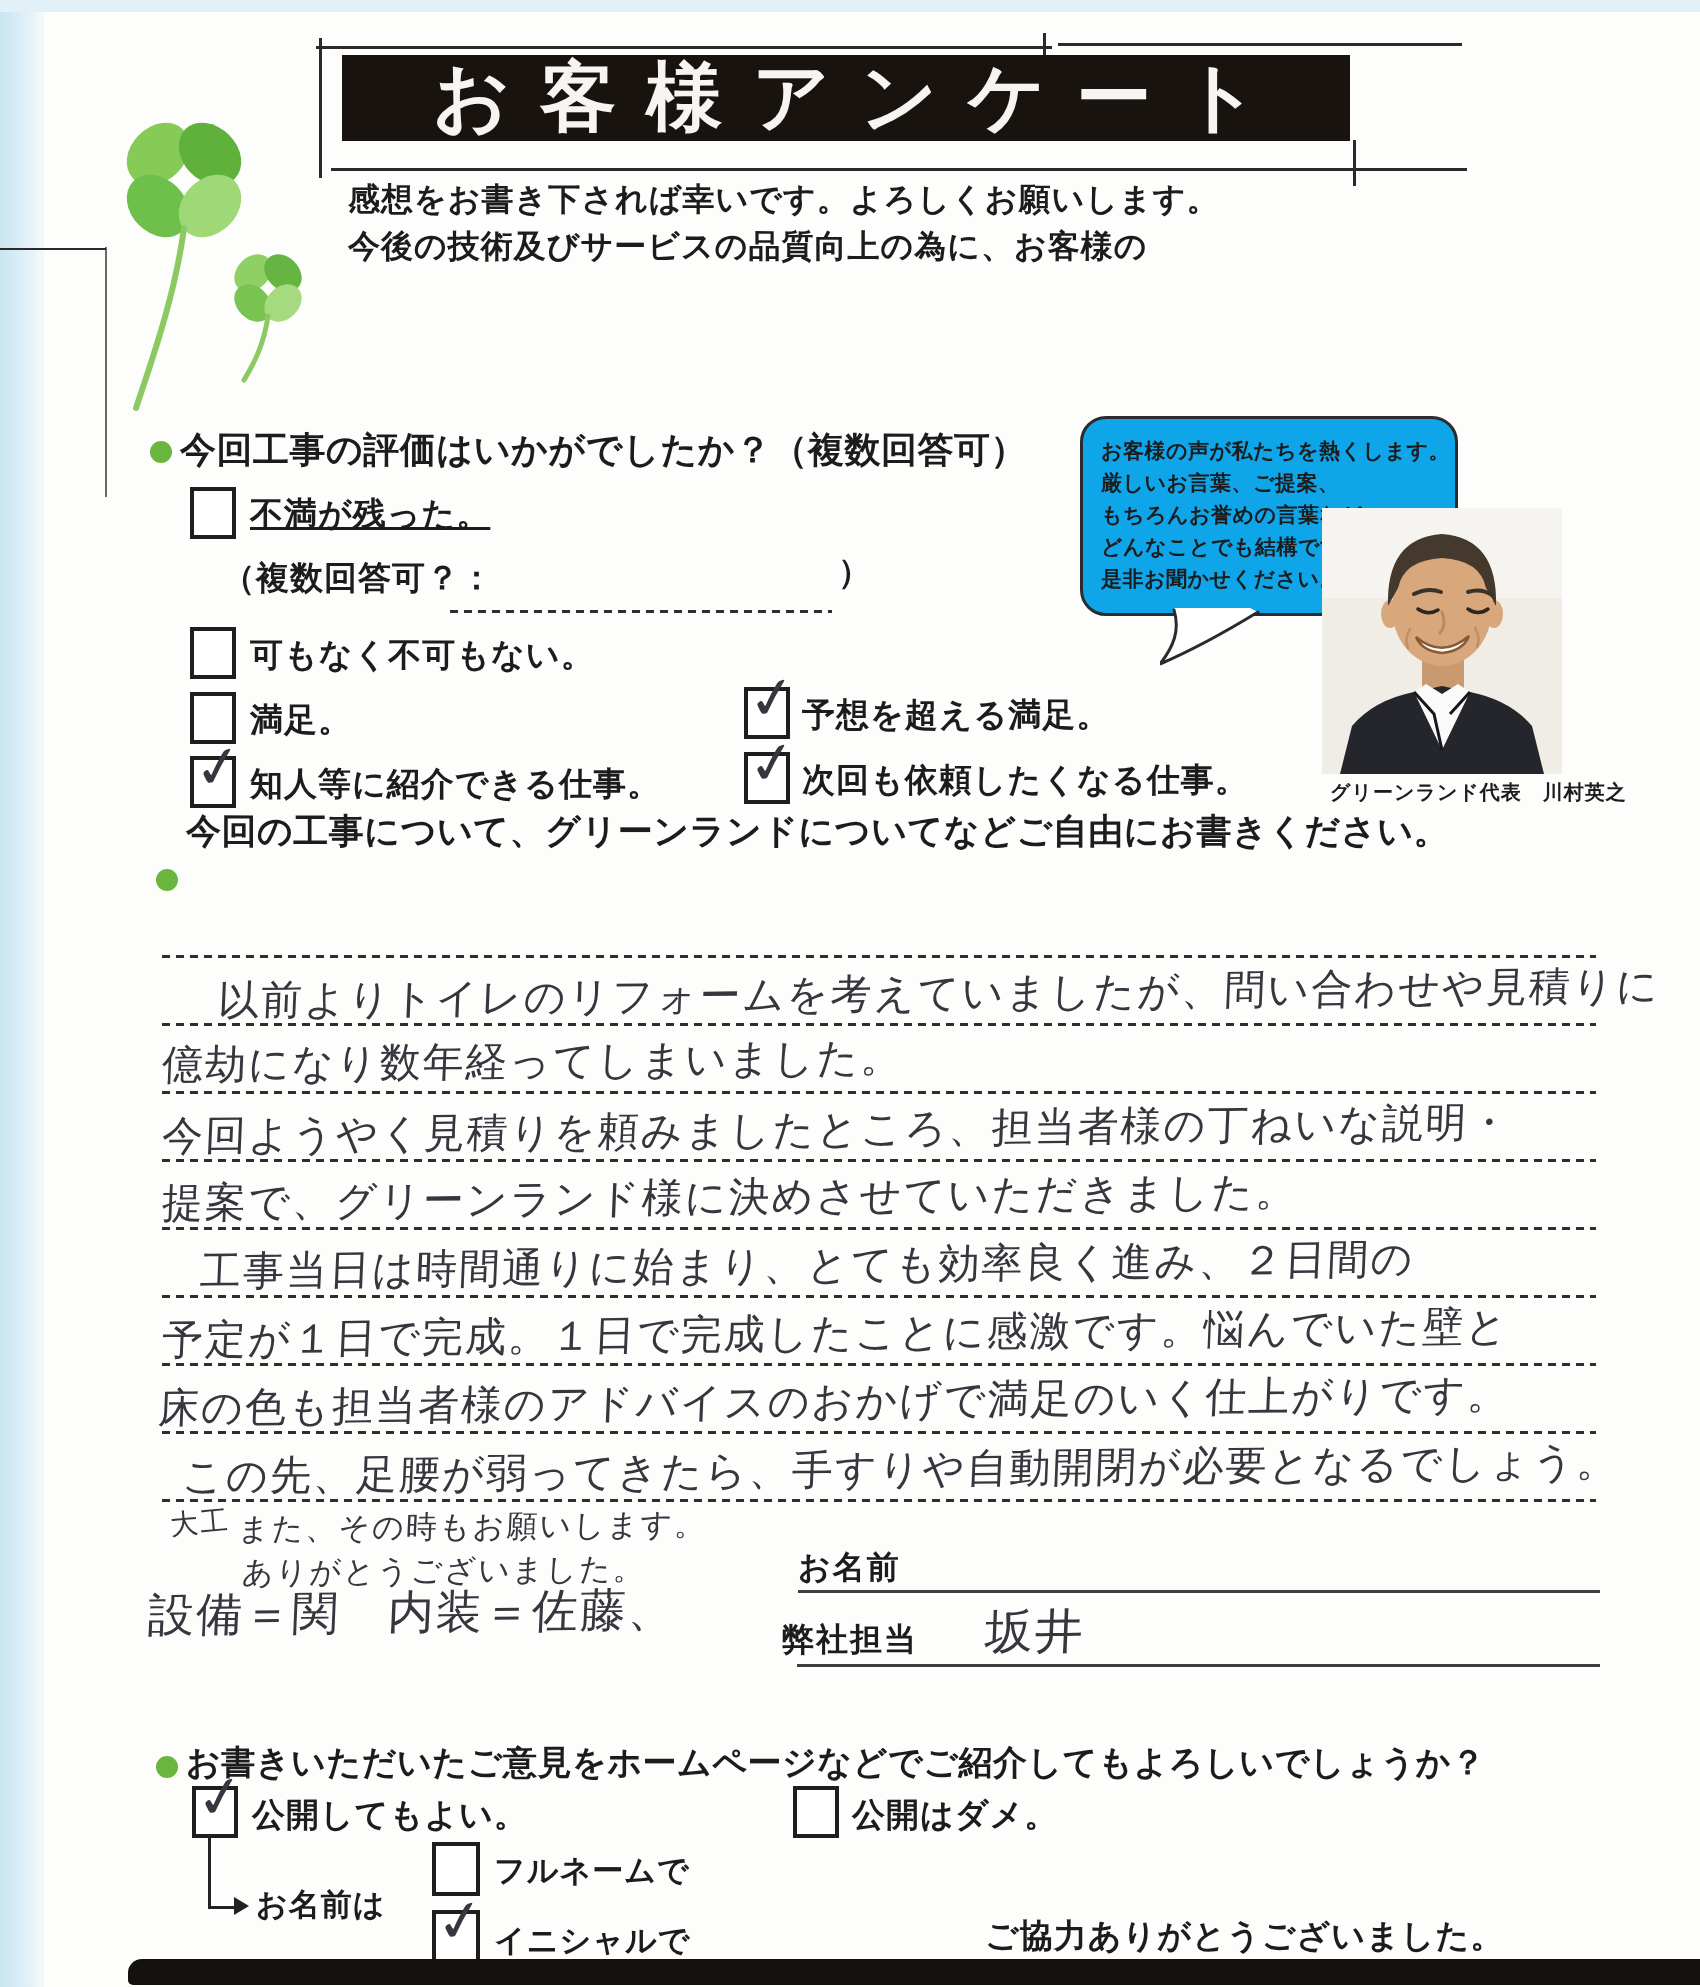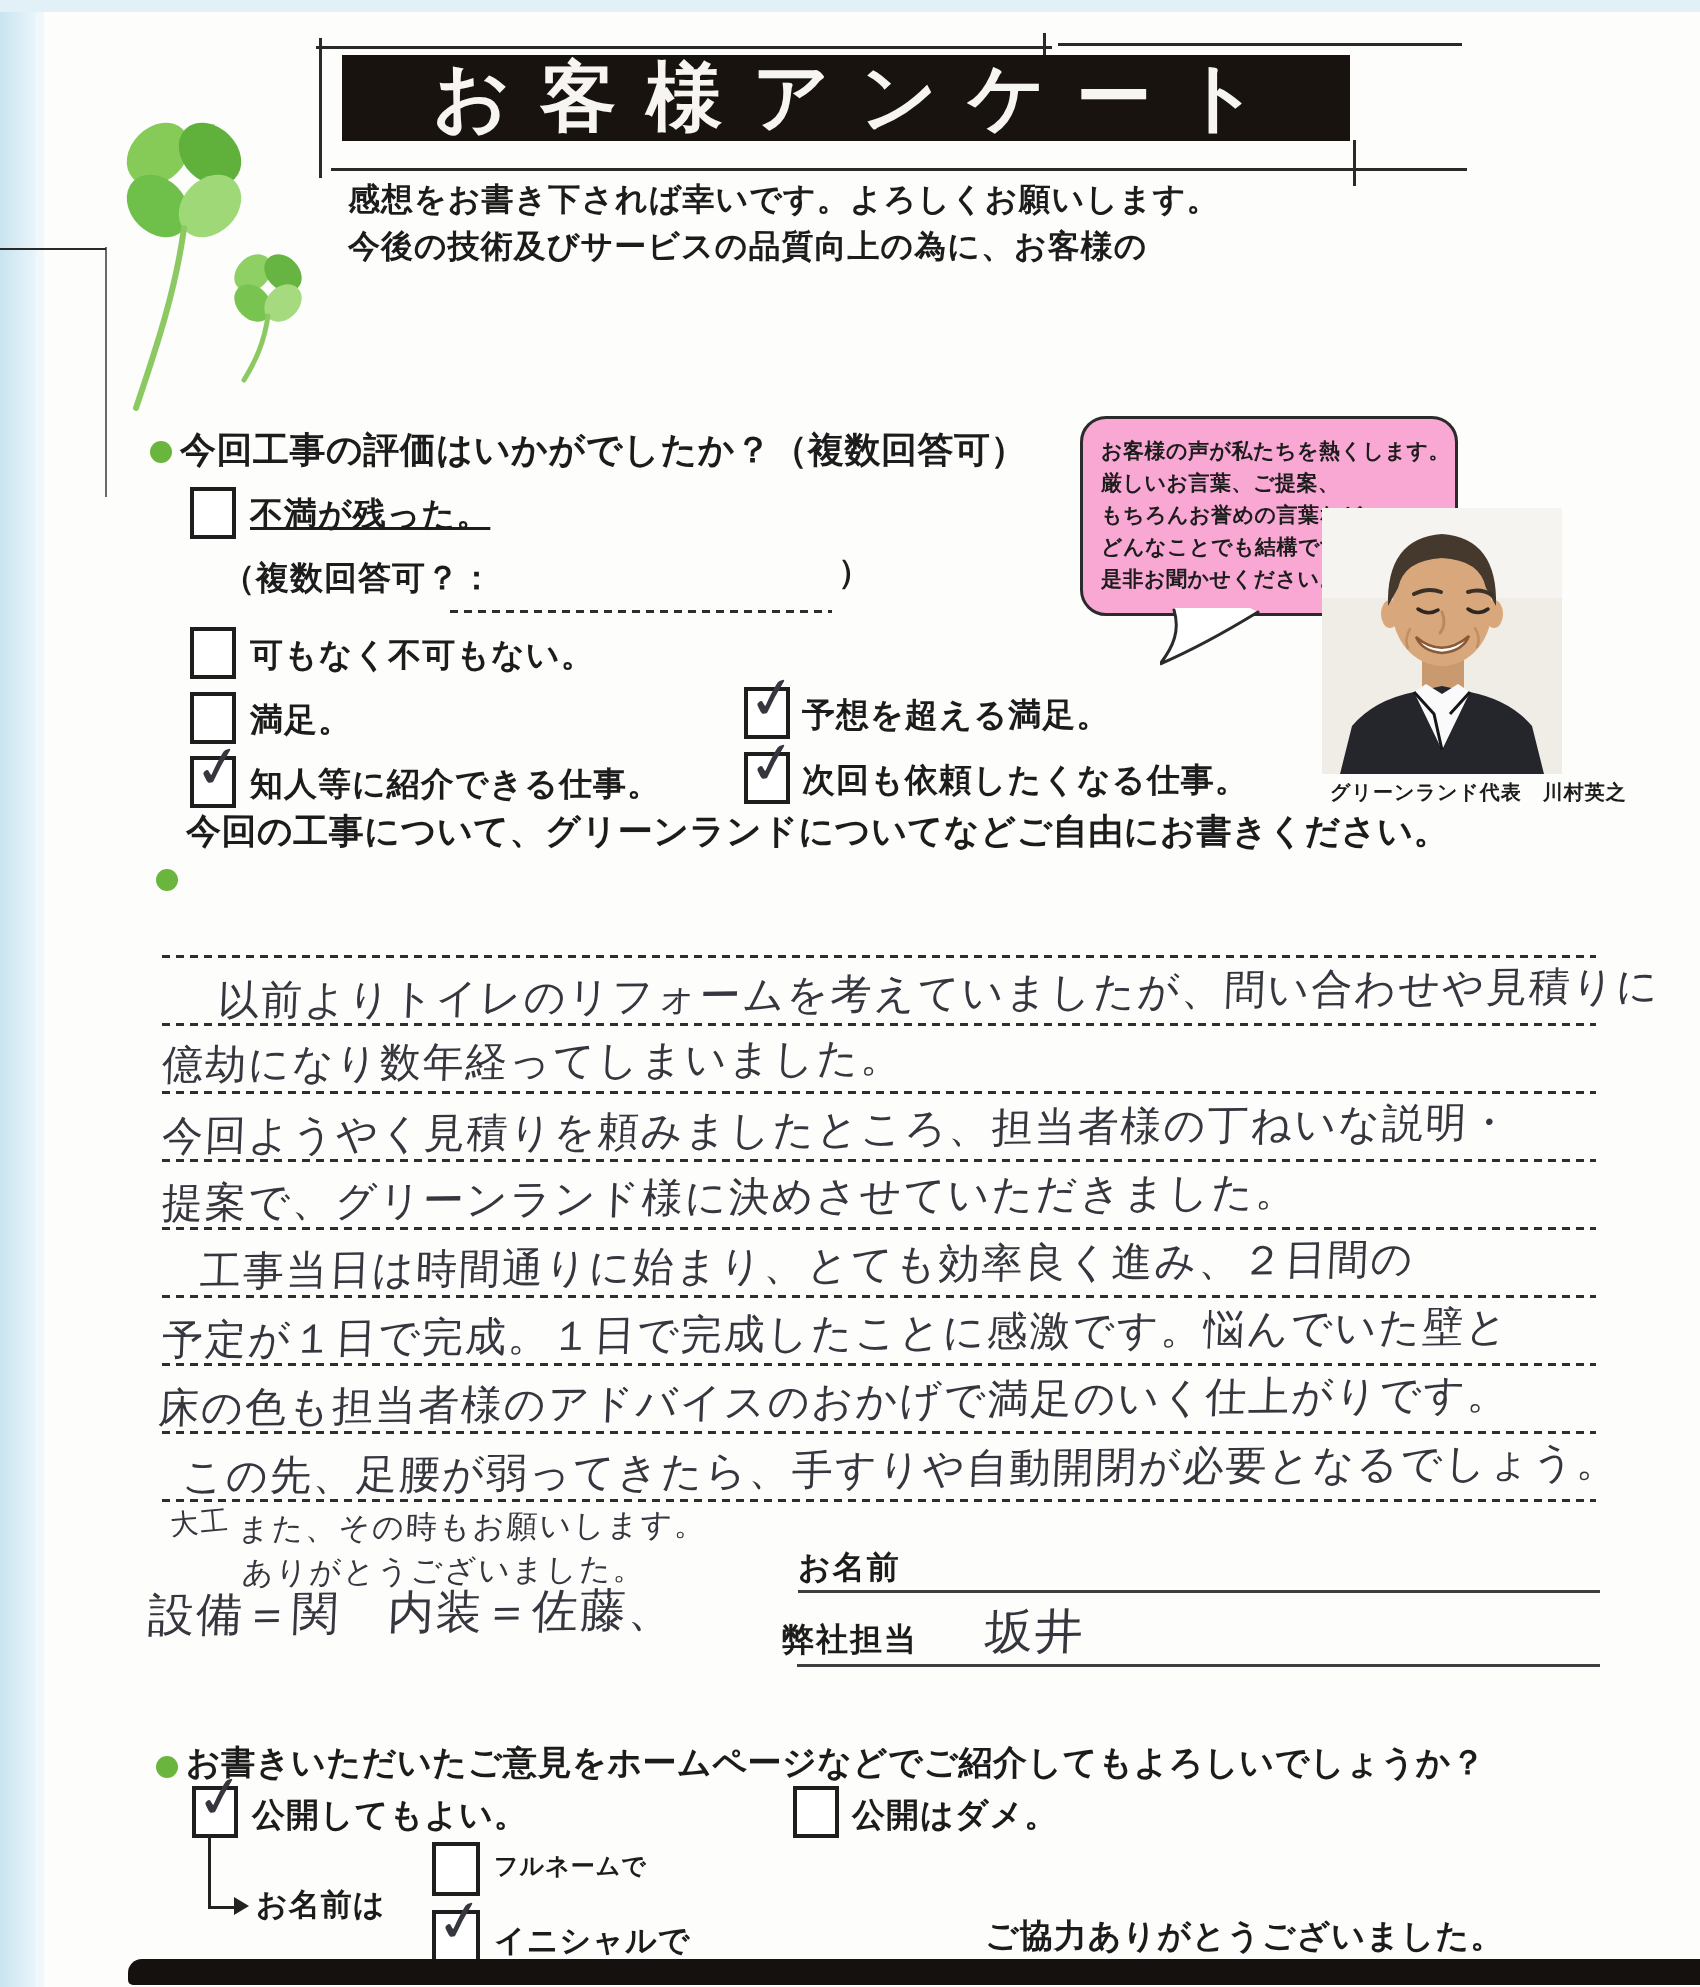"お客様の声が私たちを熱くします。" .bubble { background: #f9a8d4 -> #0ea5e9 }
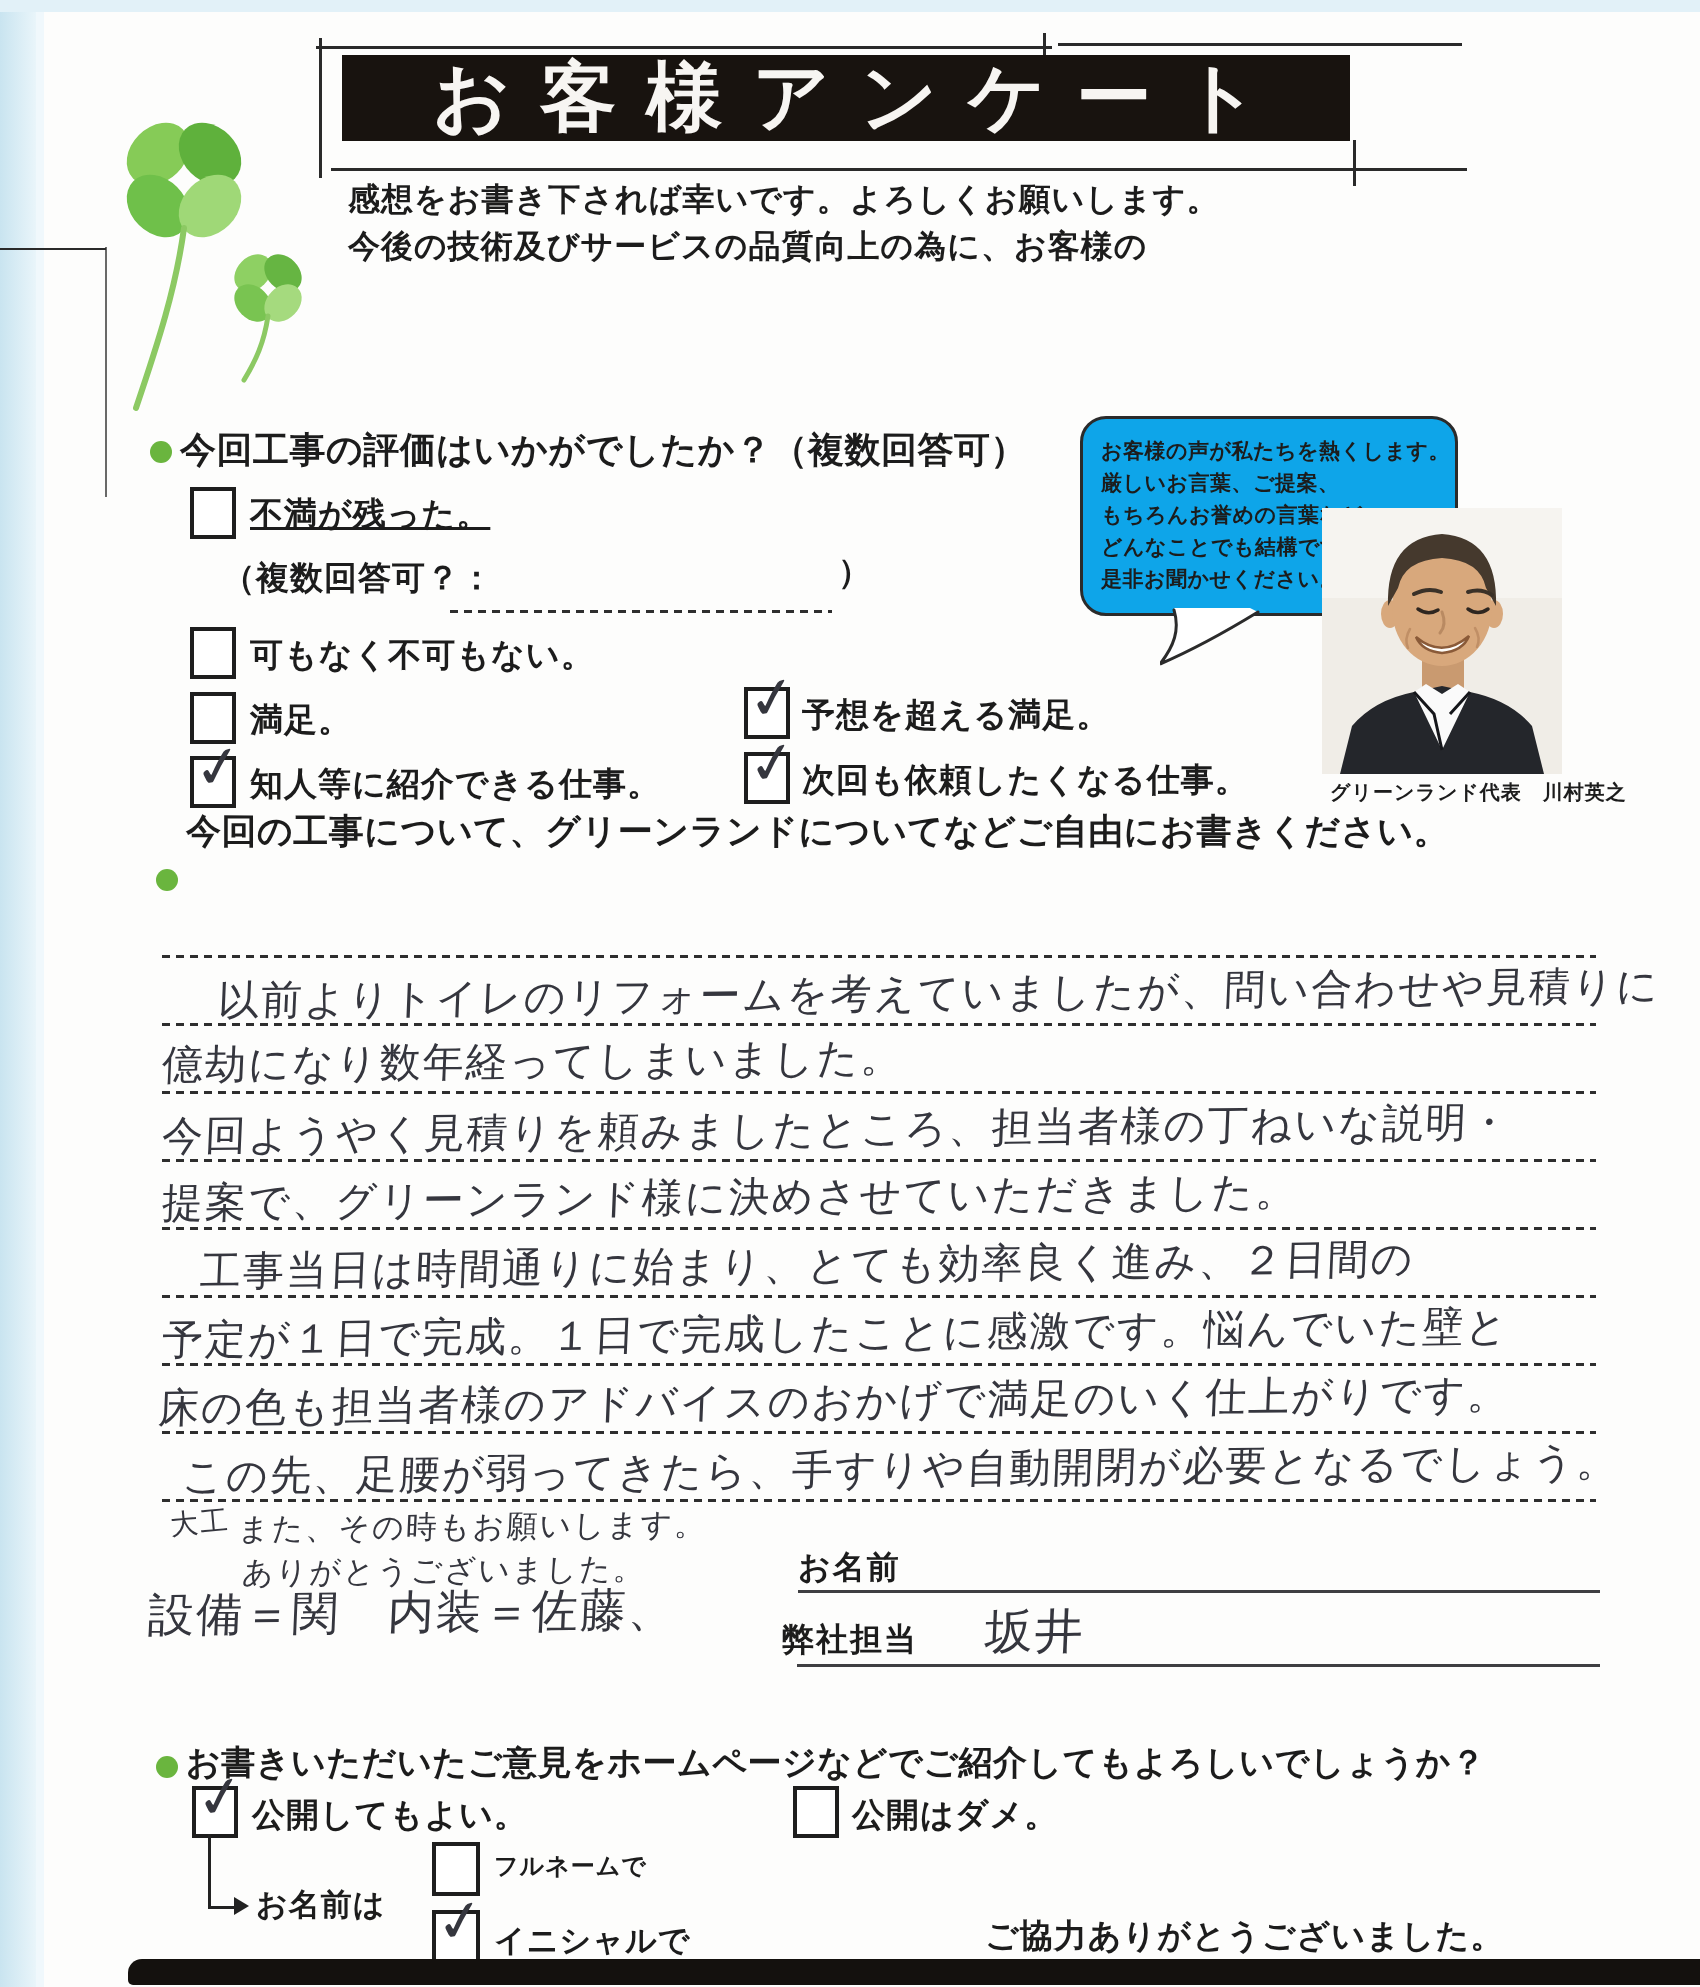"フルネームで" div.lbl { font-size: 24px -> 31px }
